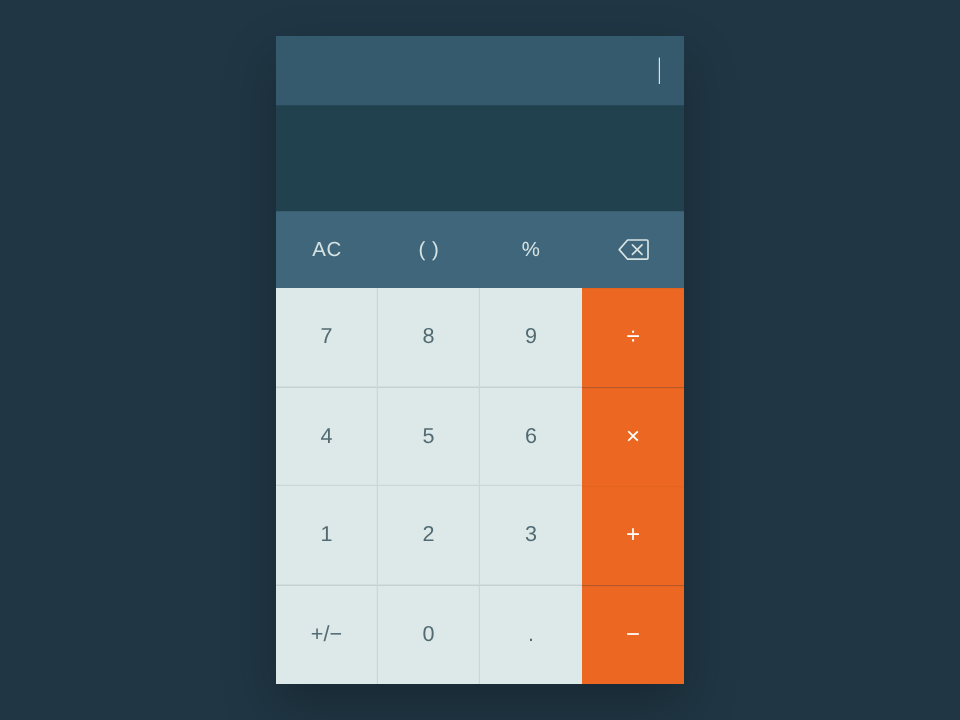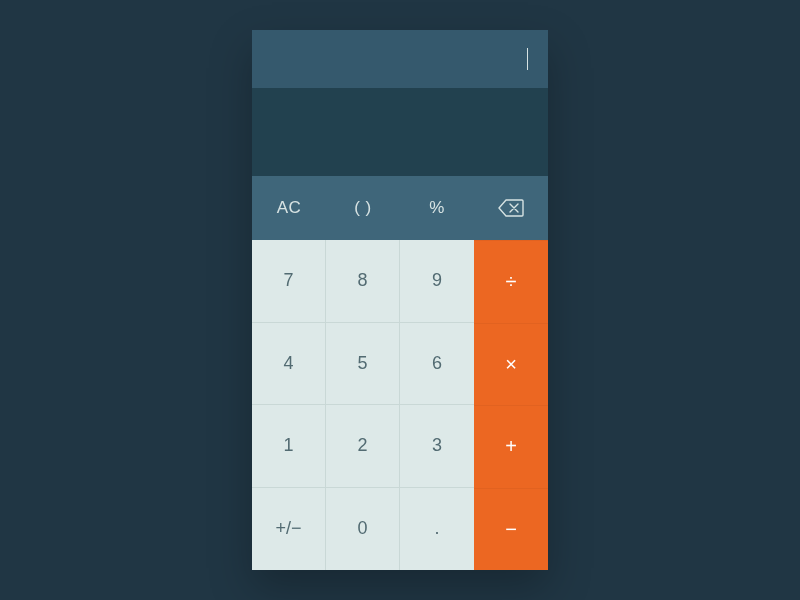"AC" .phone { width: 296px -> 340px }
